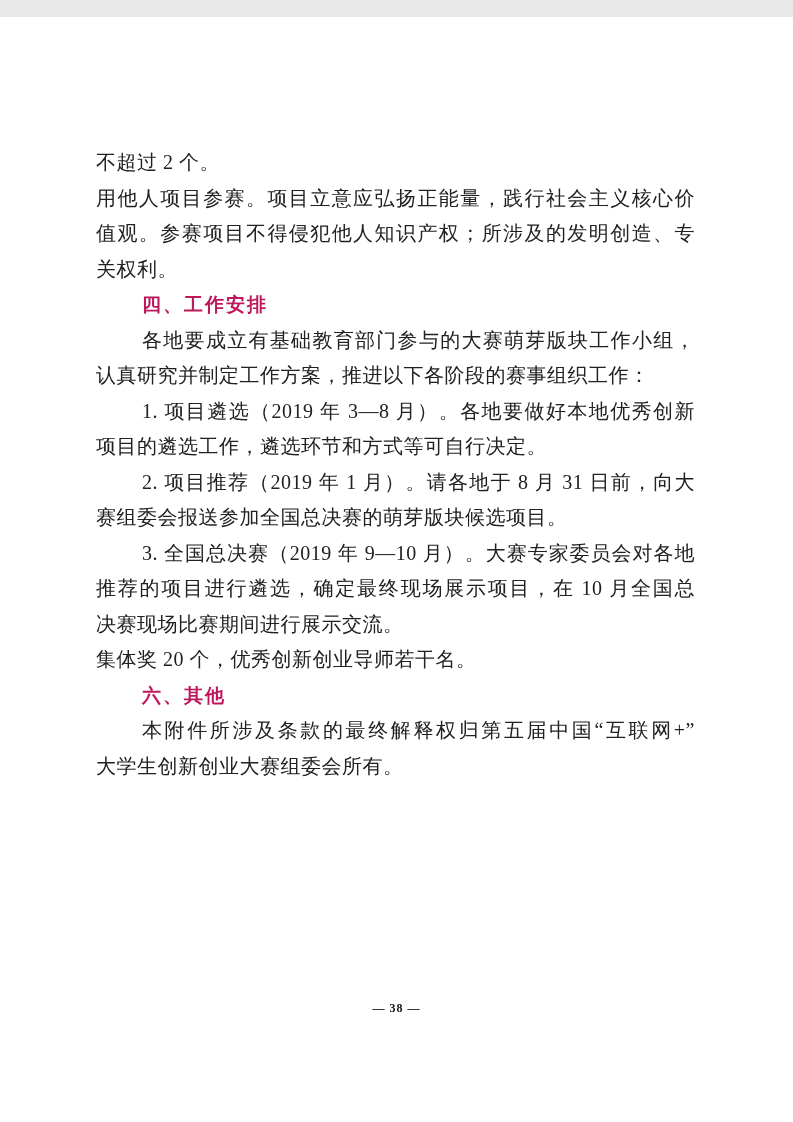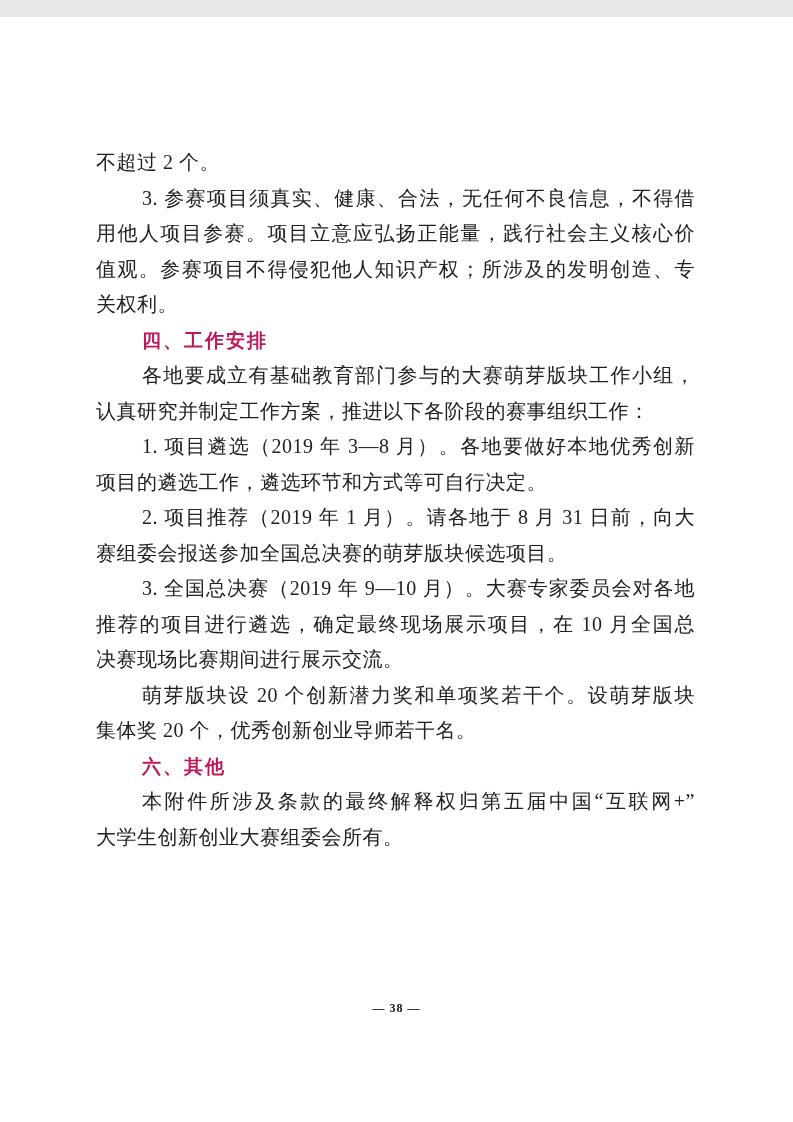"3. 参赛项目须真实、健康、合法，无任何不良信息，不得借" div.line { html: <div>3. 参赛项目须真实、健康、合法，无任何不良信息，不得借</div> -> none }
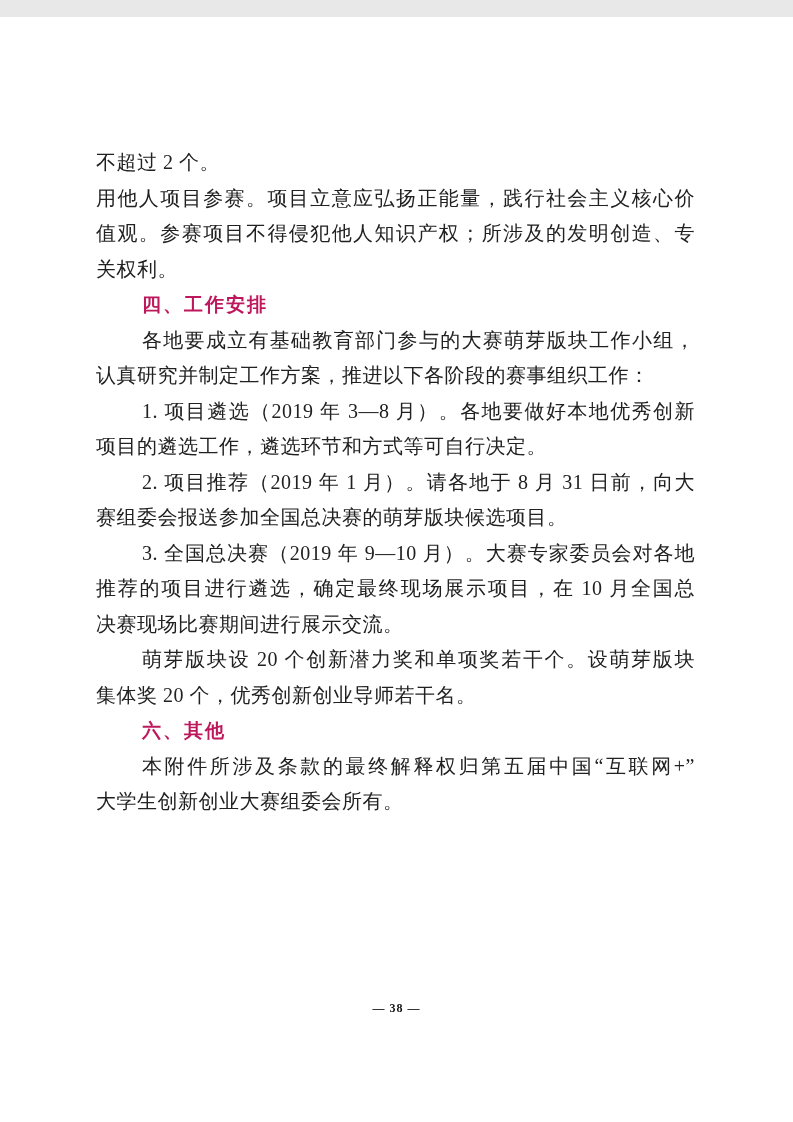"萌芽版块设 20 个创新潜力奖和单项奖若干个。设萌芽版块" div.line { html: <div>萌芽版块设 20 个创新潜力奖和单项奖若干个。设萌芽版块</div> -> none }
